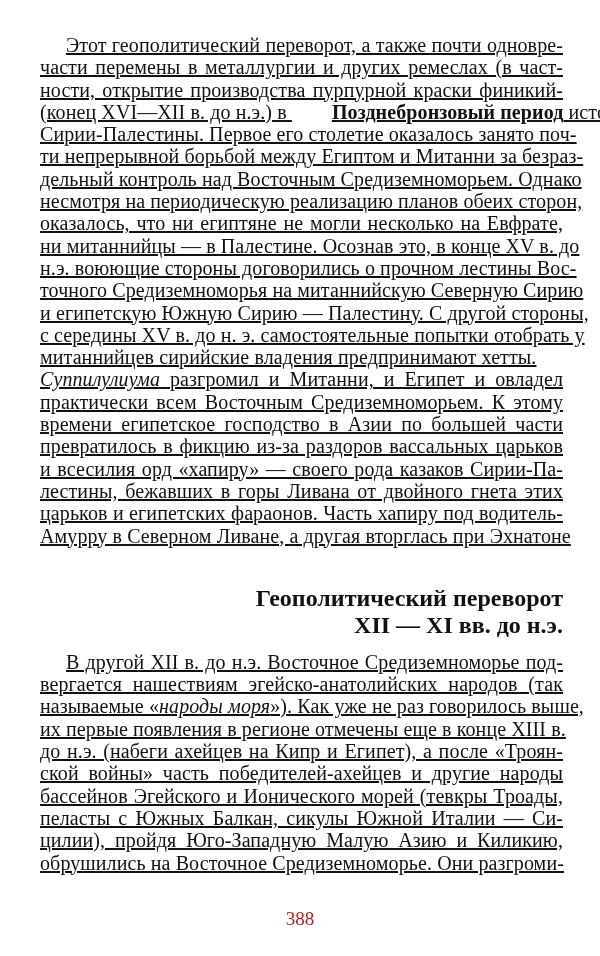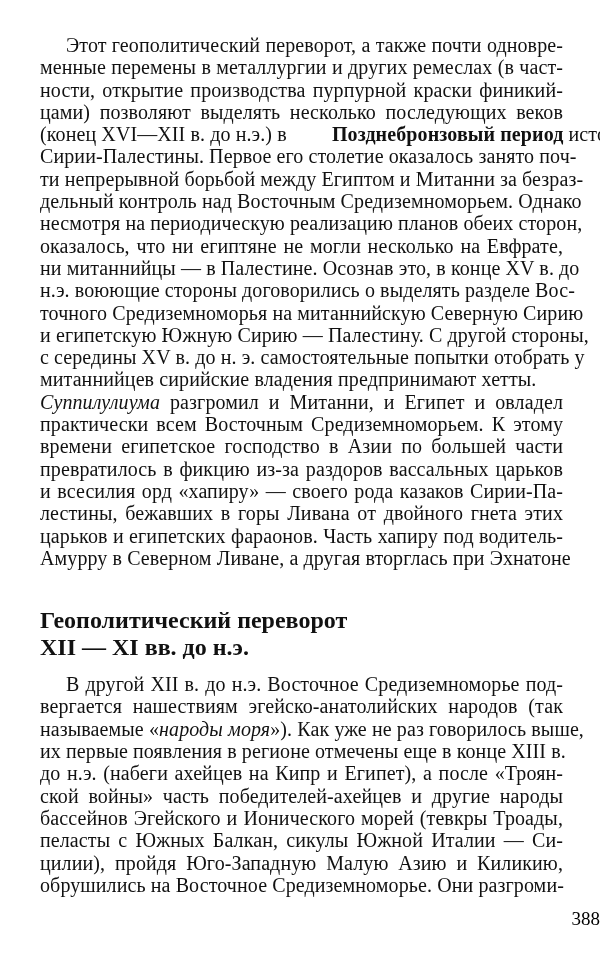"Этот геополитический переворот, а также" .line { text-decoration: none -> underline }
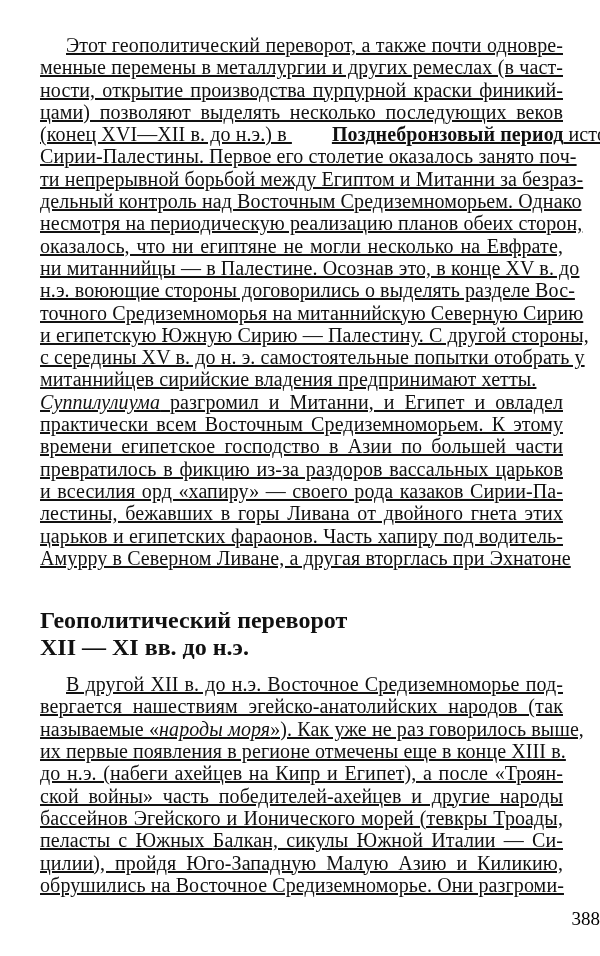"менные перемены в металлургии и" div.line { text: менные -> части }
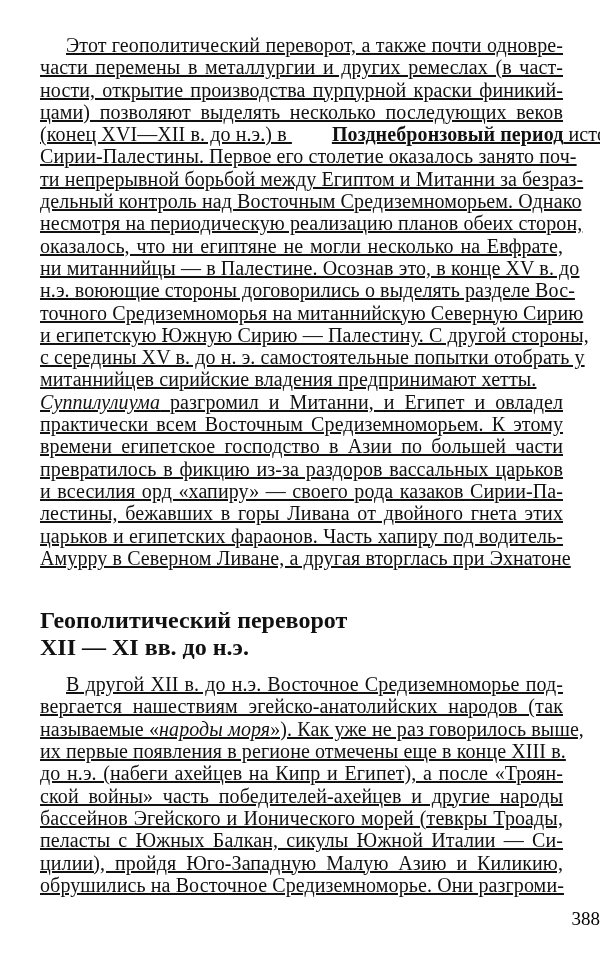"цами) позволяют выделять несколько" div.line { html: <div>цами) позволяют выделять несколько последующих веков</div> -> none }
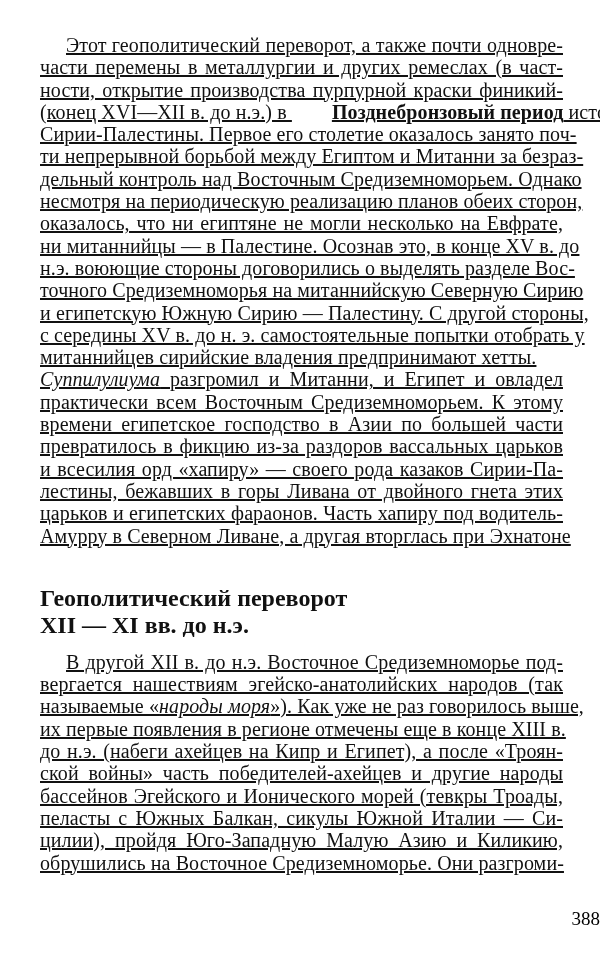"н.э. воюющие стороны договорились о" div.line { text: выделять разделе -> прочном лестины }
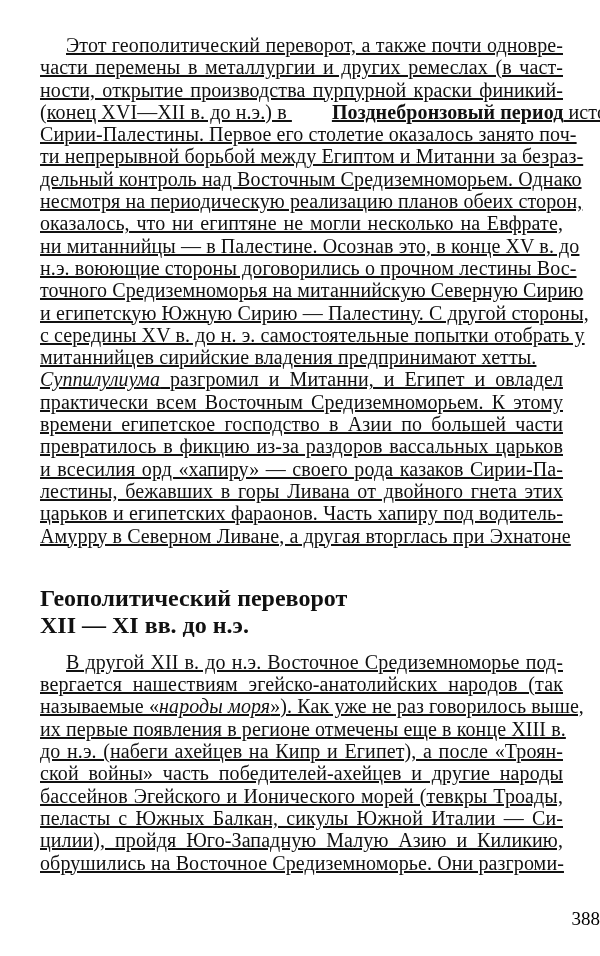"Геополитический переворот" .heading { text-align: left -> right }
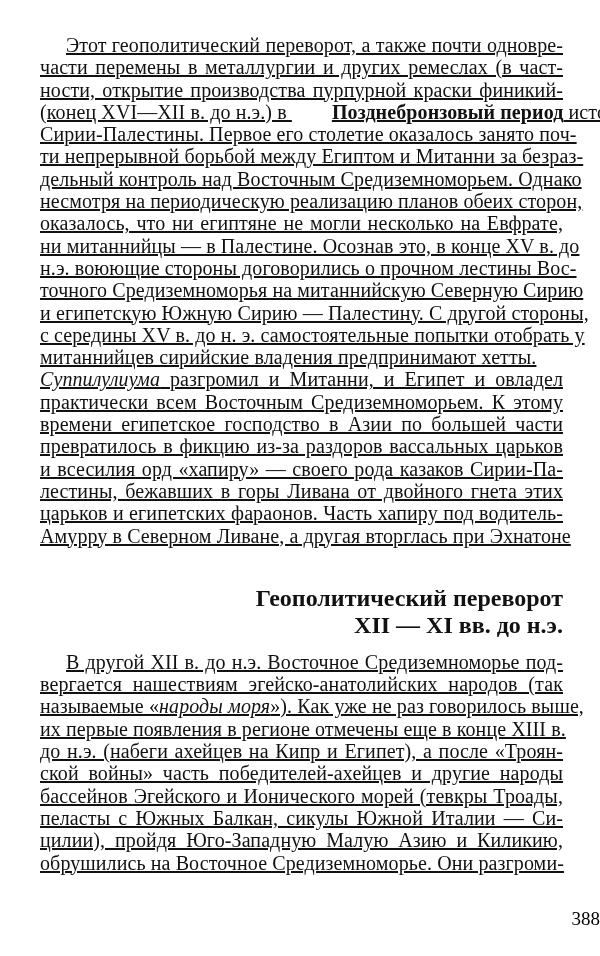"388" .pagenum { color: #000000 -> #b91c1c; text-align: right -> center }
